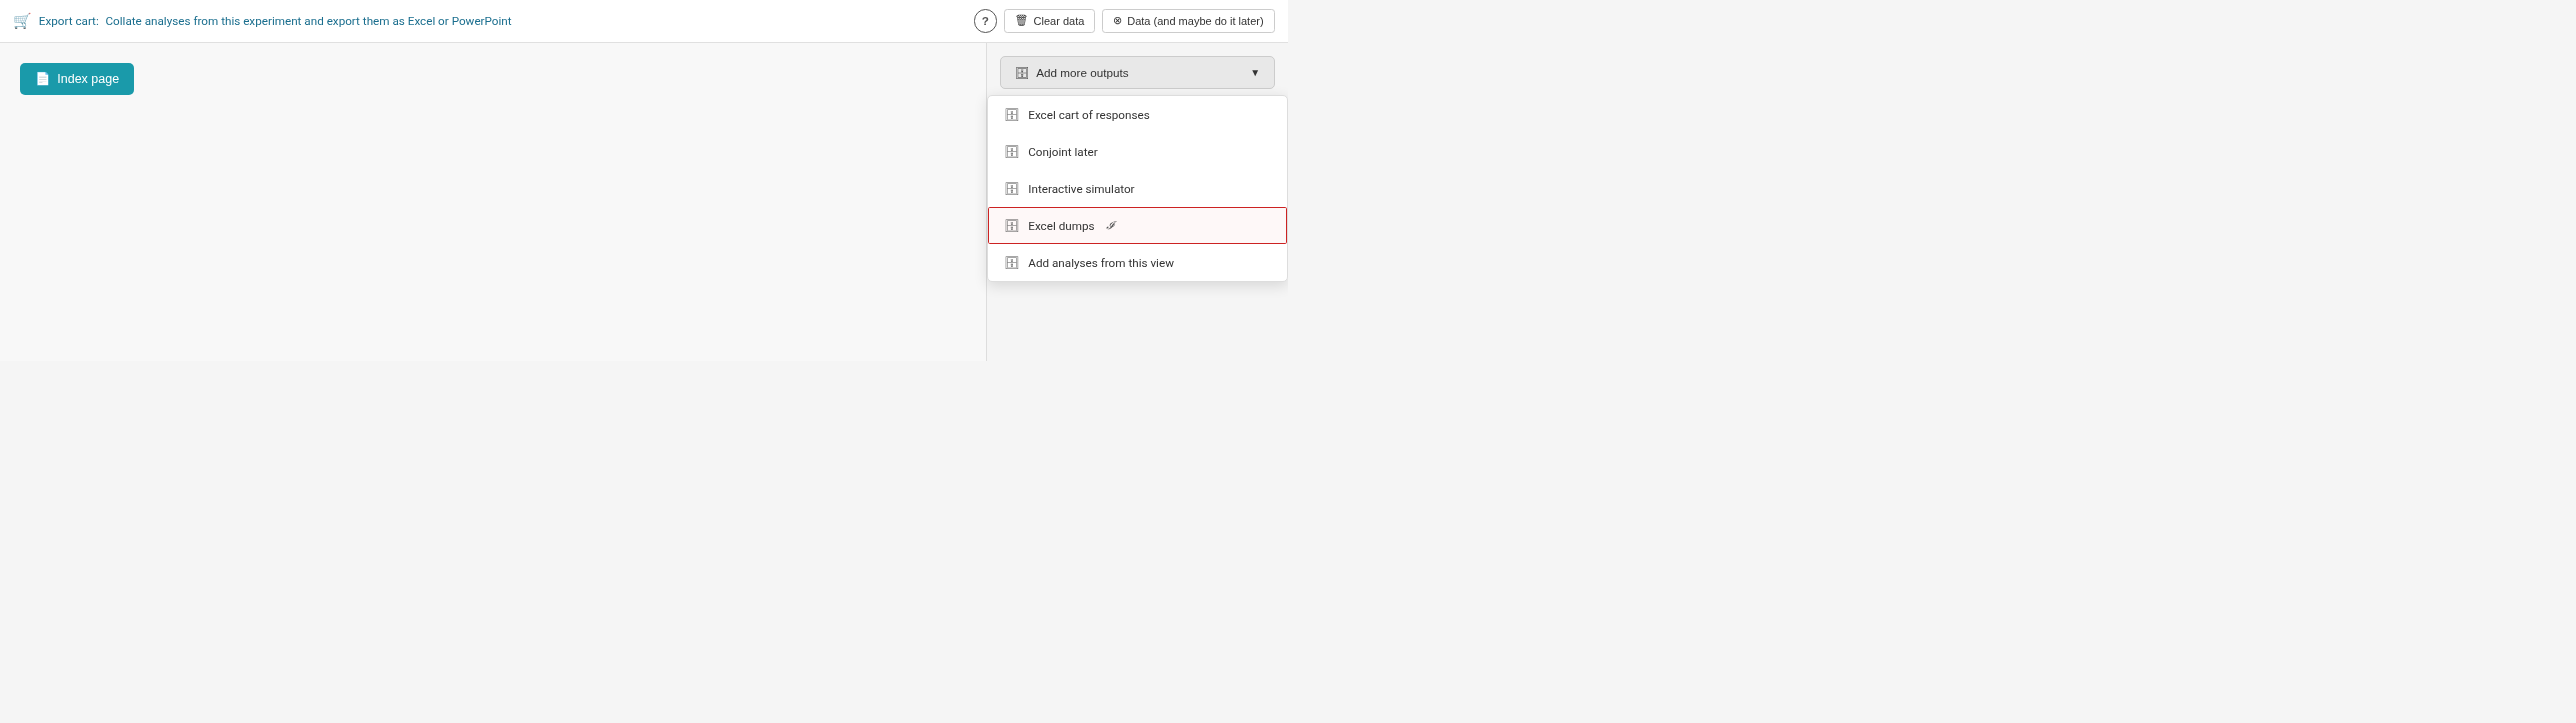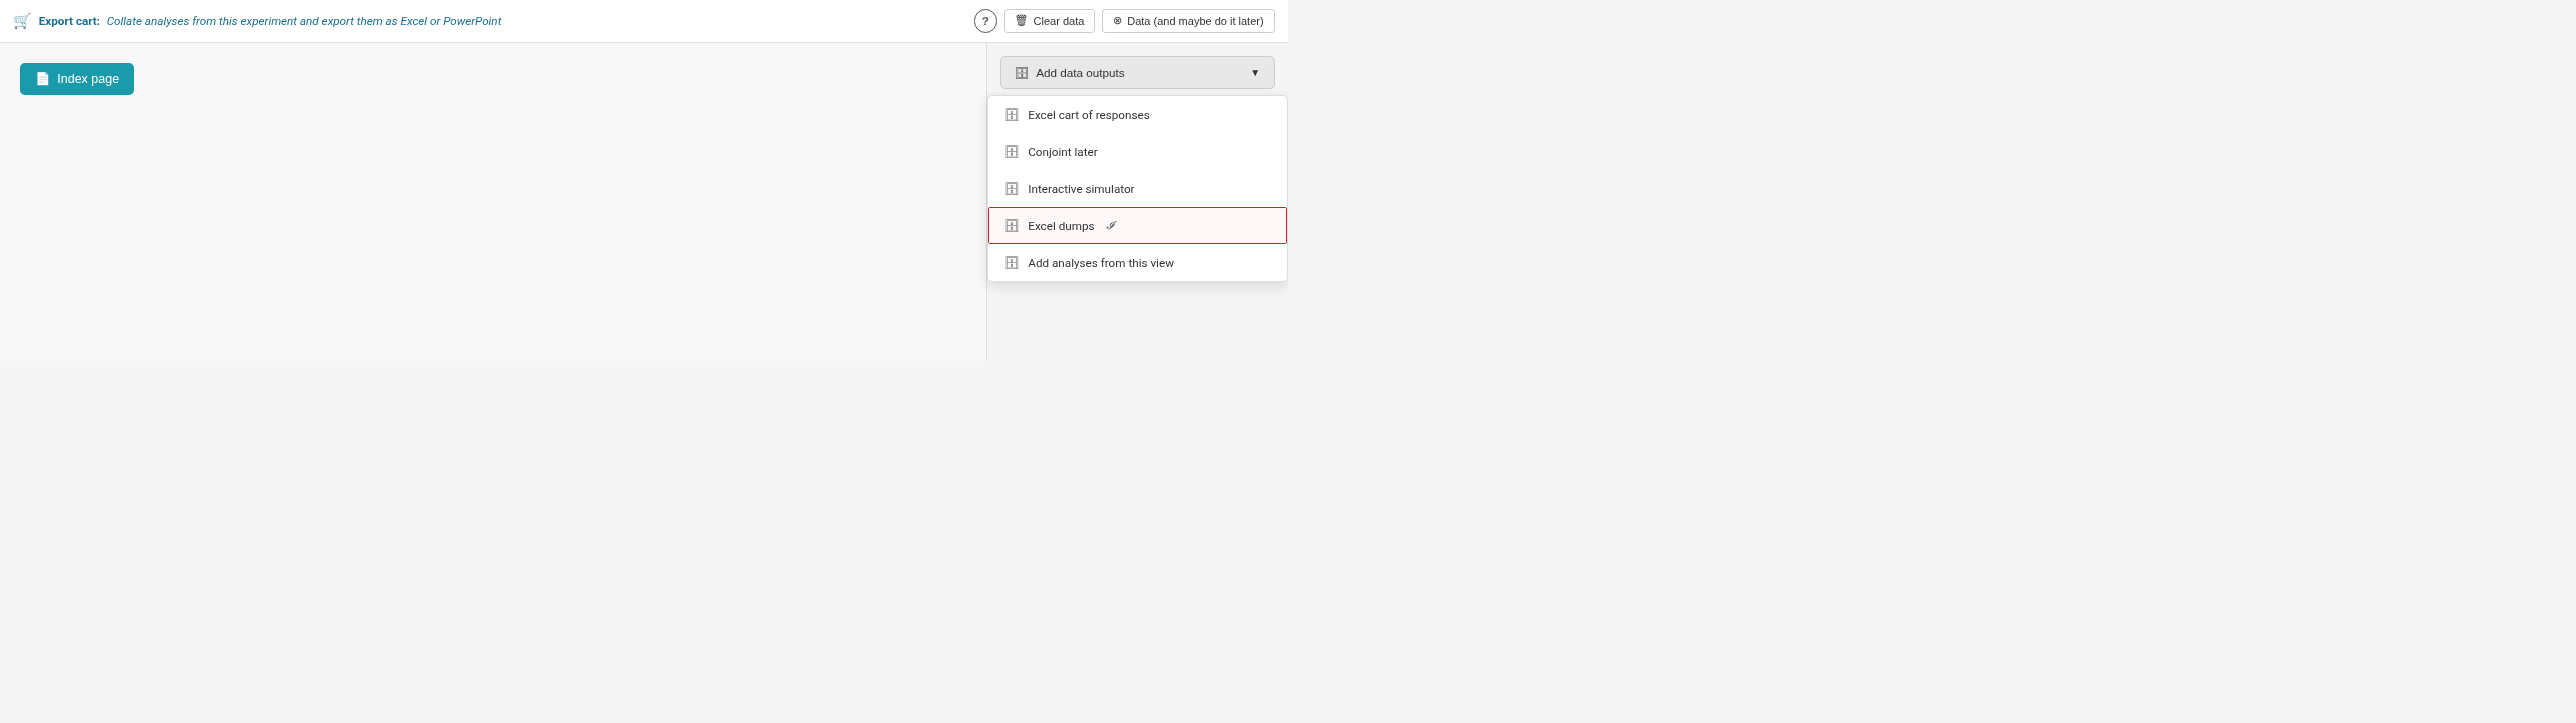"Export cart:" .export-cart-label { font-weight: 700 -> 400 }
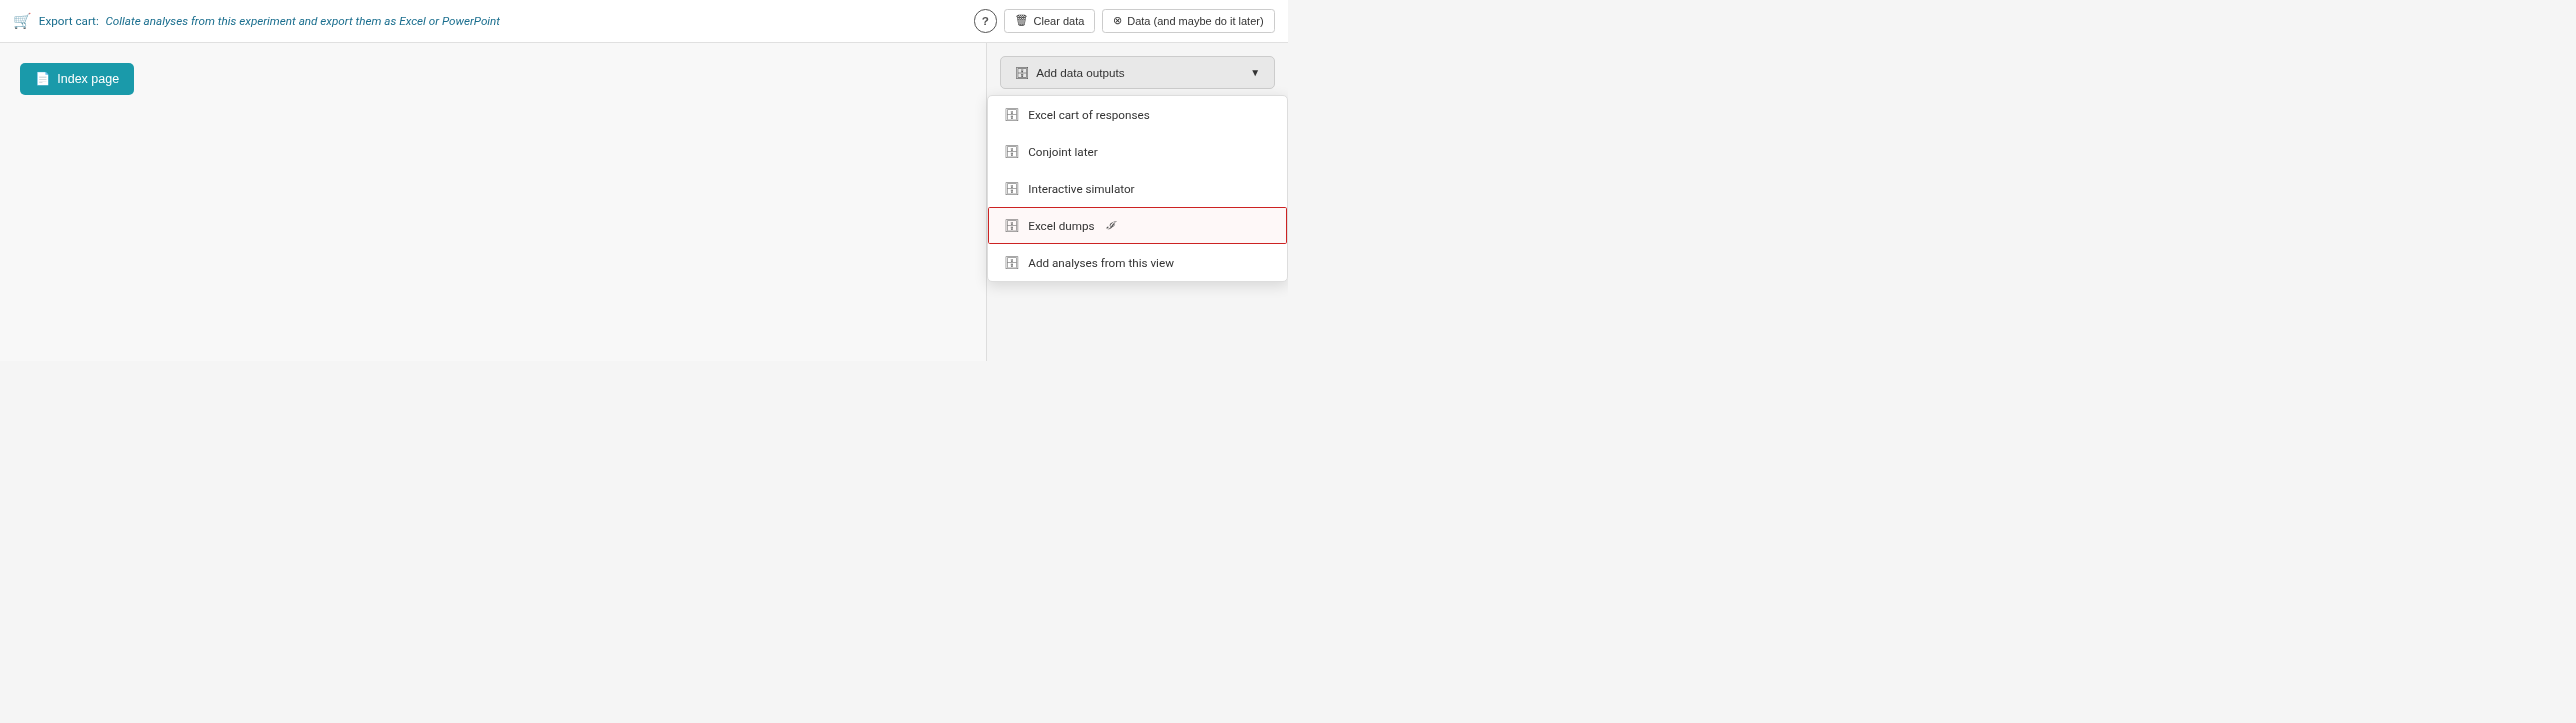"Collate analyses from this experiment" .export-cart-desc { font-style: italic -> none }
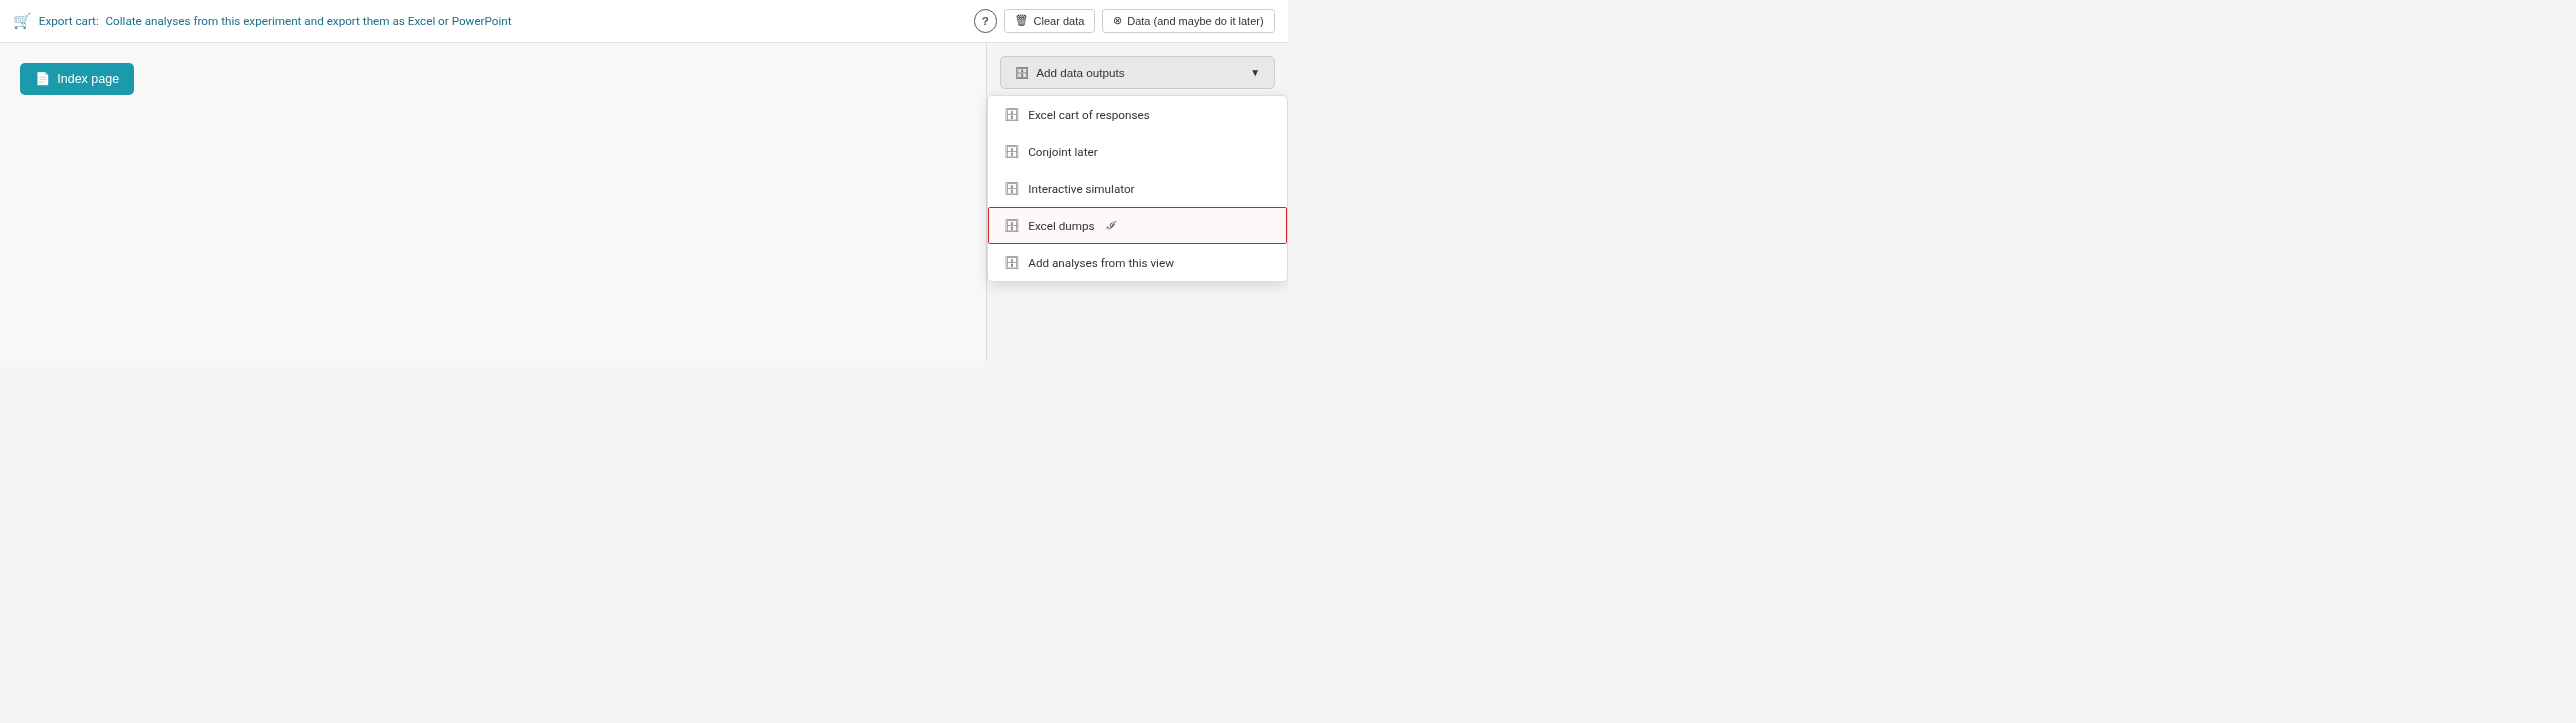"Add data outputs" span { text: data -> more }
